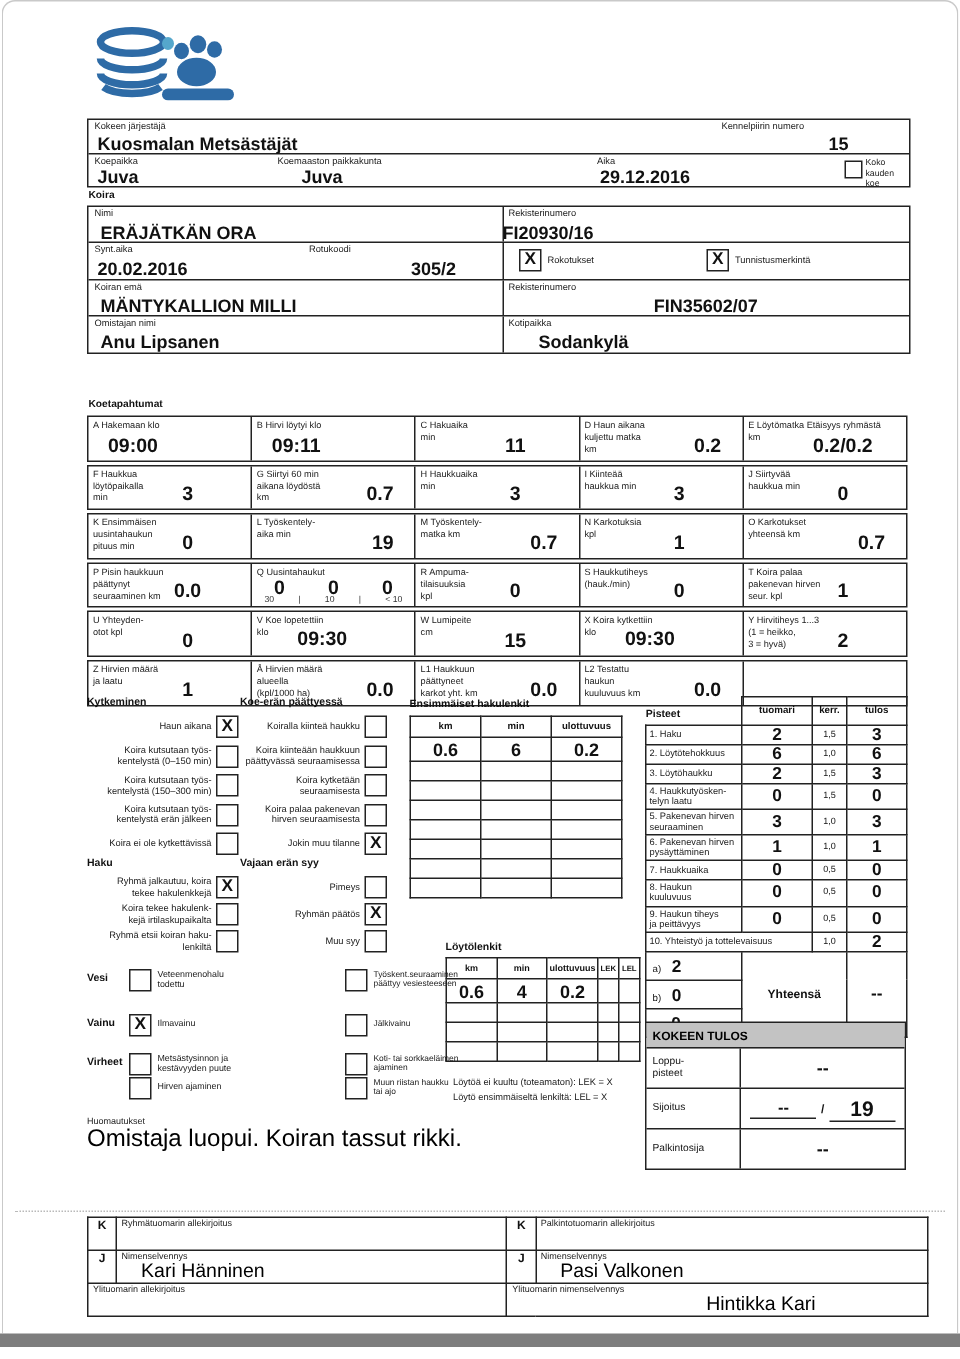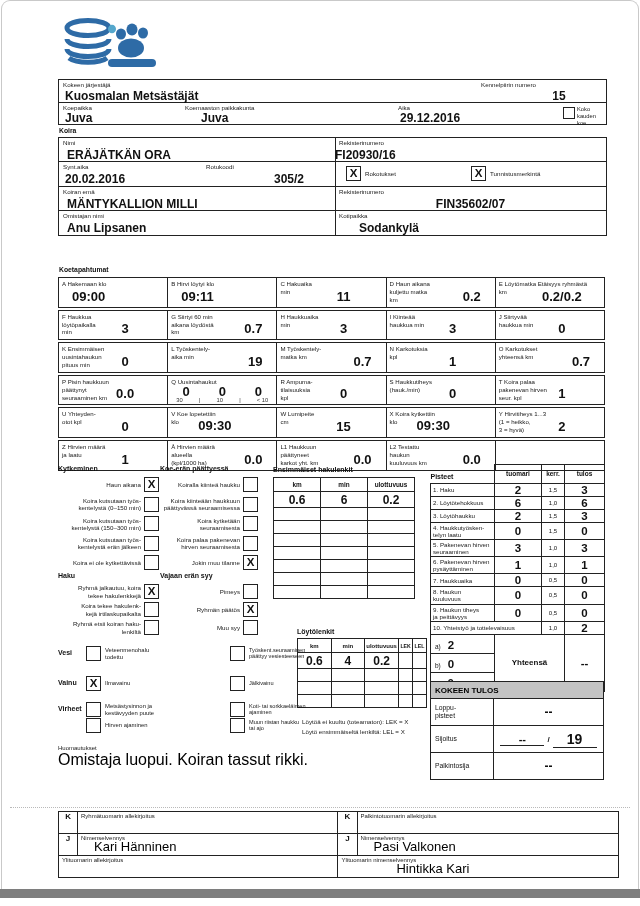"Hintikka Kari" div.sig-name { text-align: none -> center }
